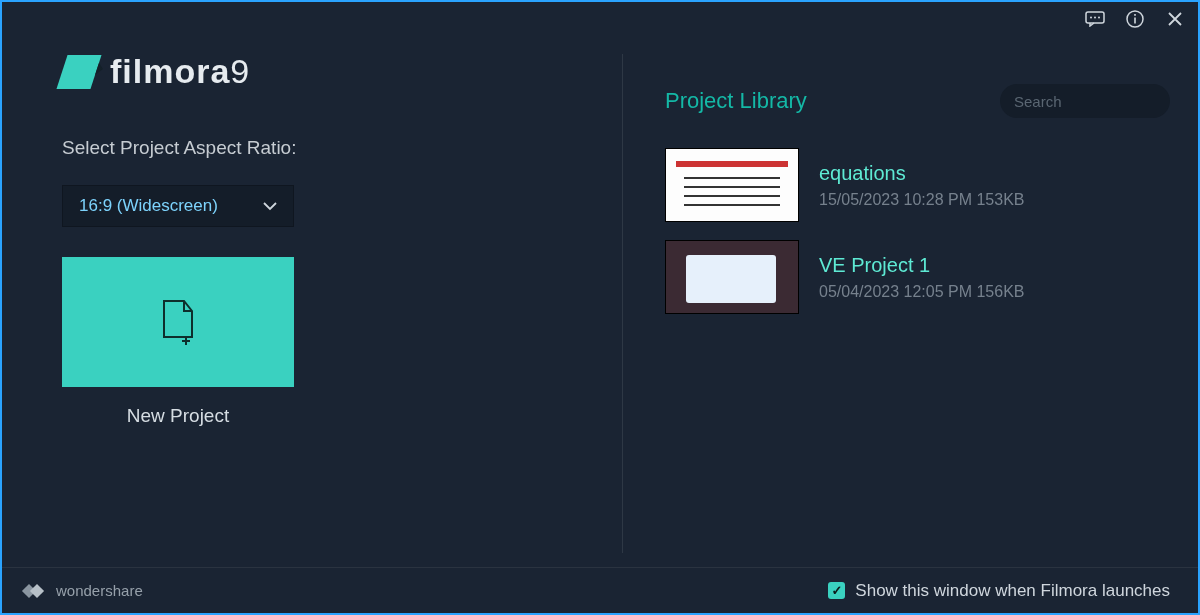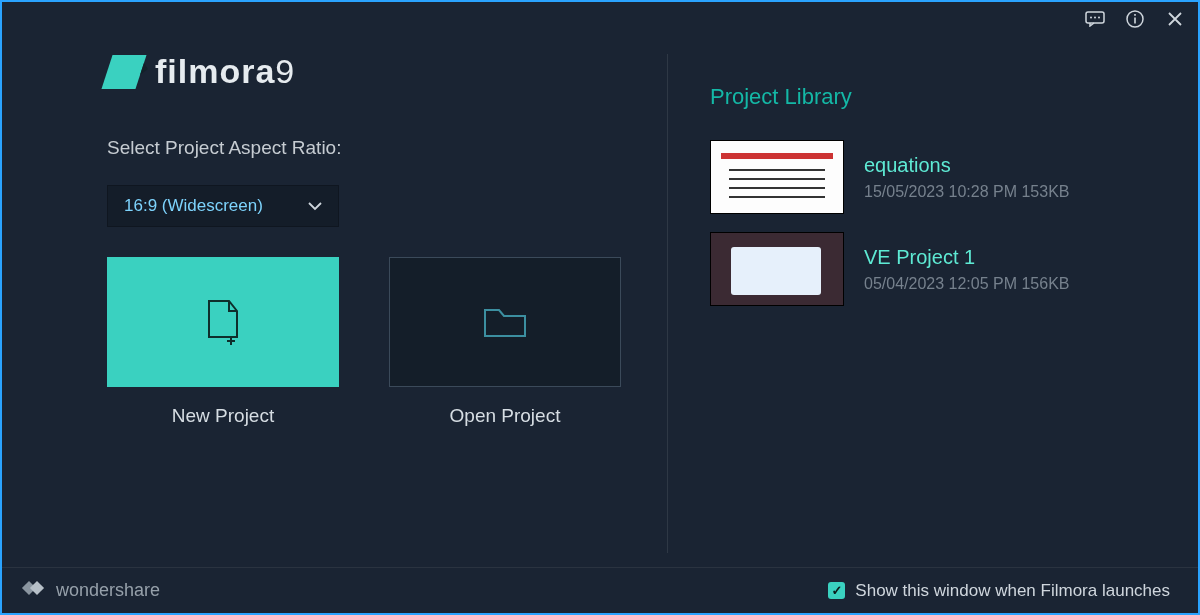"filmora9" .content { margin-left: 45px -> none }
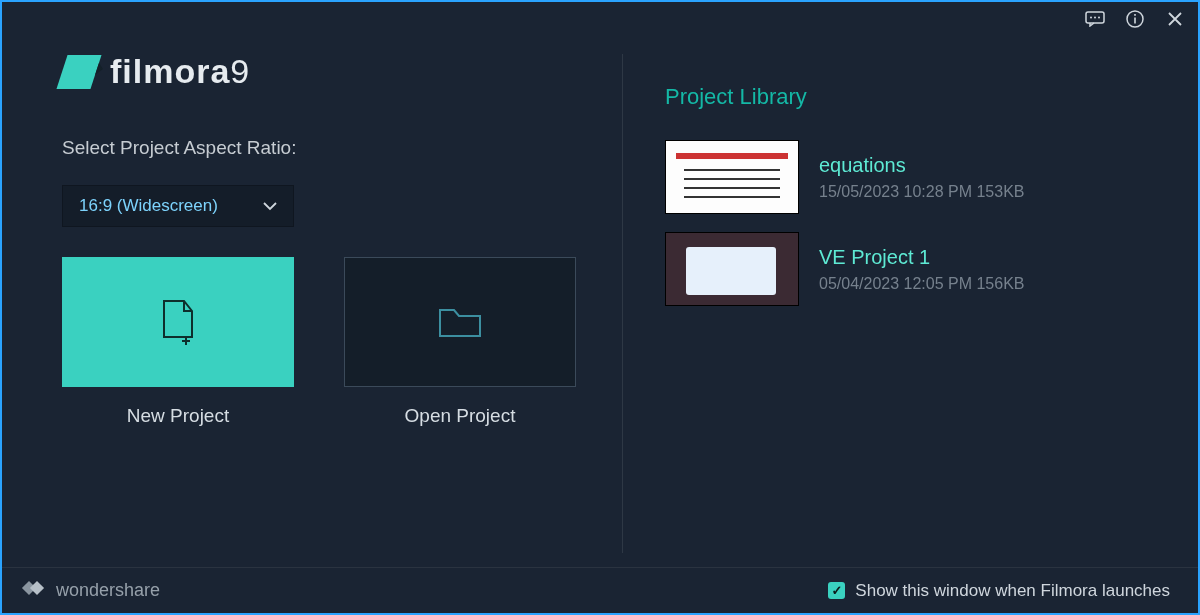"Search" div.search { html: none -> <div> <input> </div> }
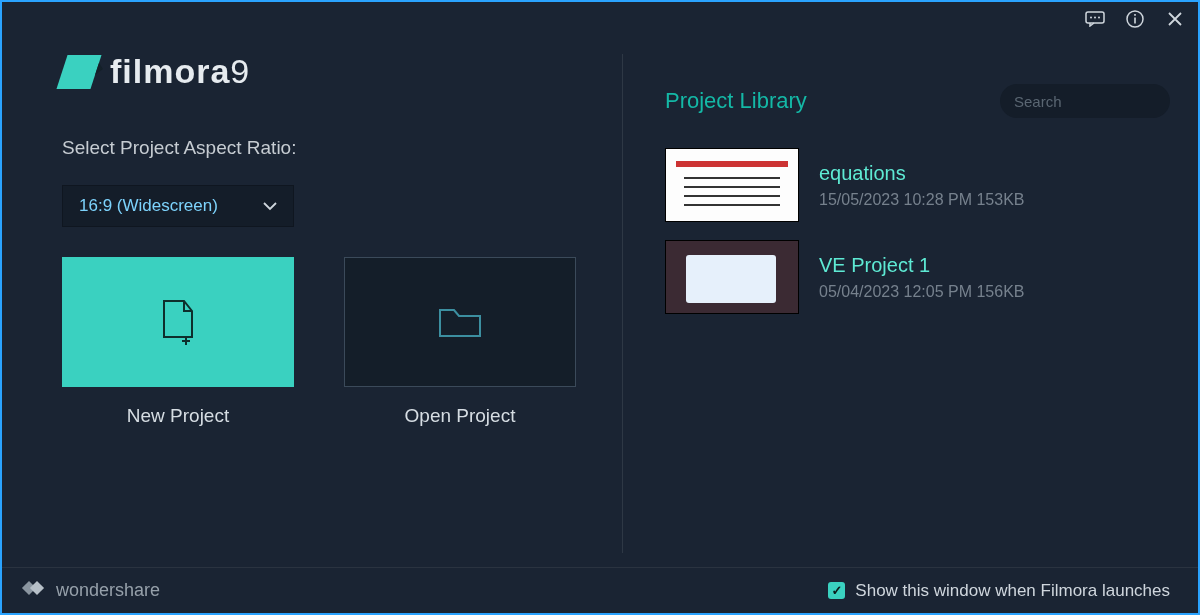"Open Project" div.card-col { html: <div> <div> <svg> <path></path> </svg> </div> <div>Open Project</div> </div> -> none }
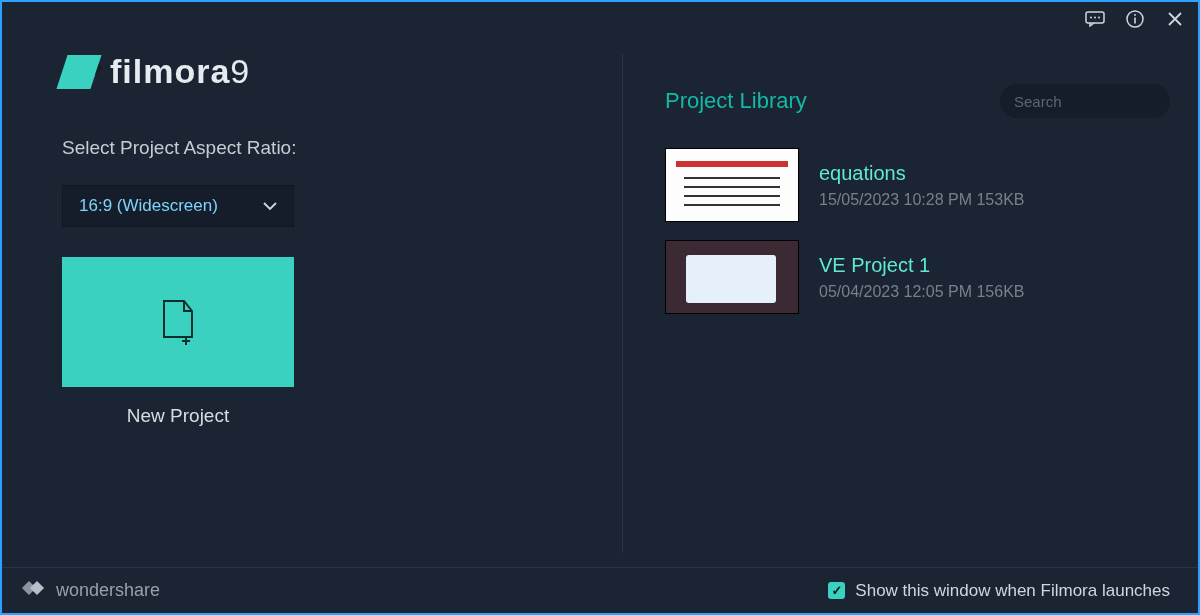"wondershare" .ws { align-items: flex-start -> flex-end; font-size: 18px -> 15px }
